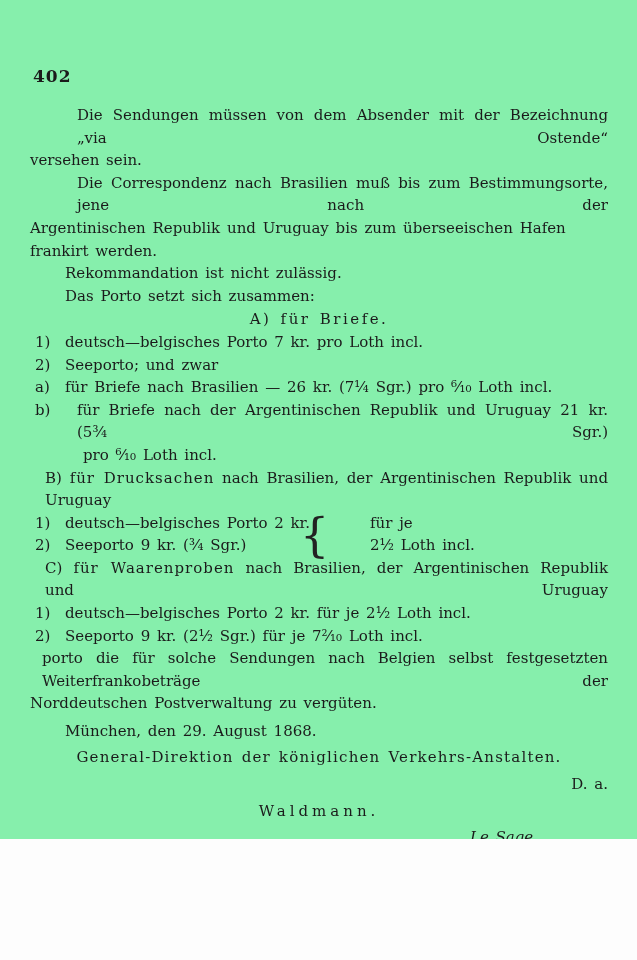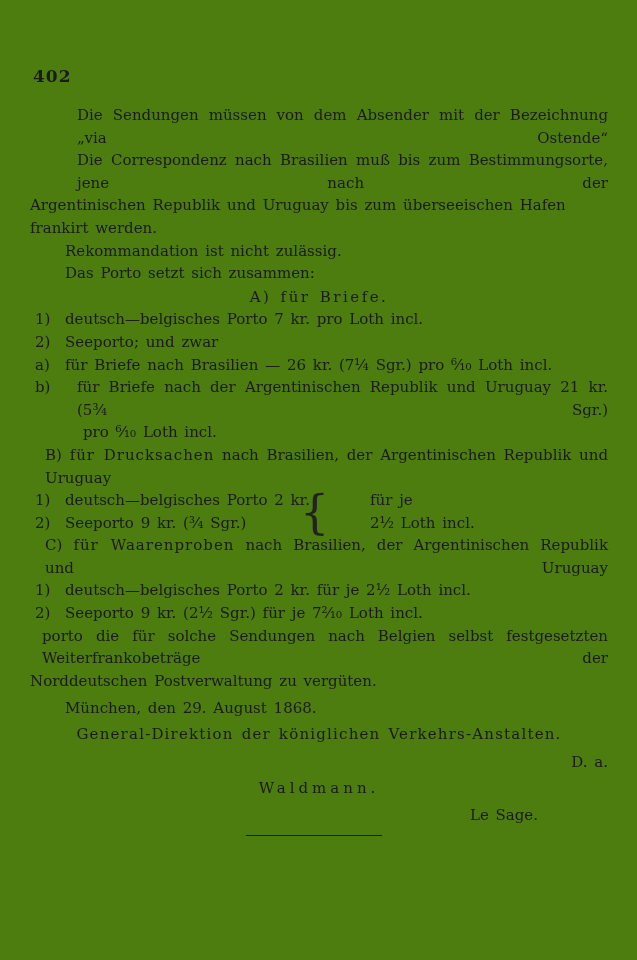"402" .page { background: #4d7c0f -> #86efac; height: 960px -> 839px }
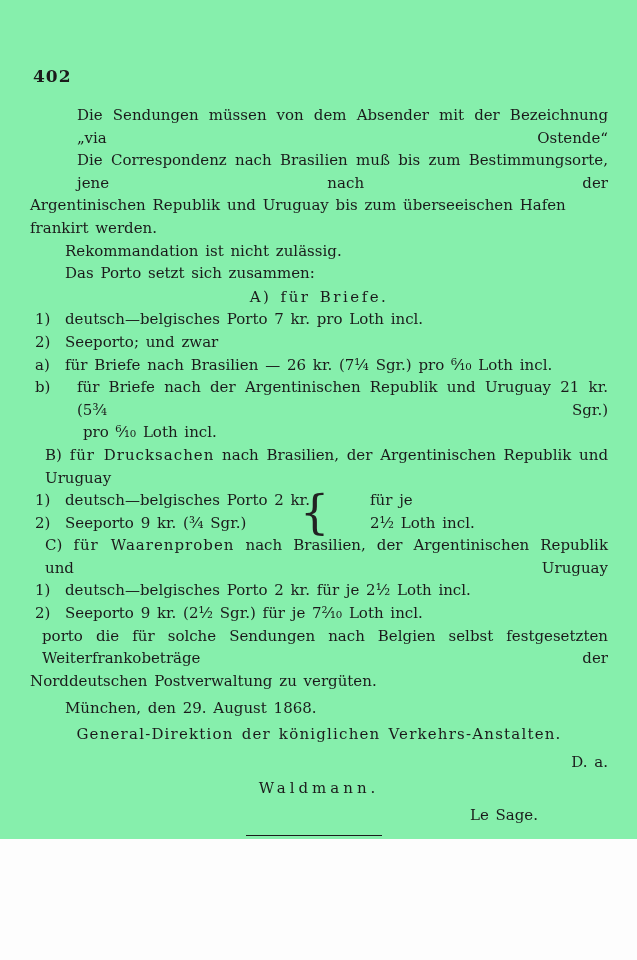"versehen sein." div.line { html: none -> <div>versehen sein.</div> }
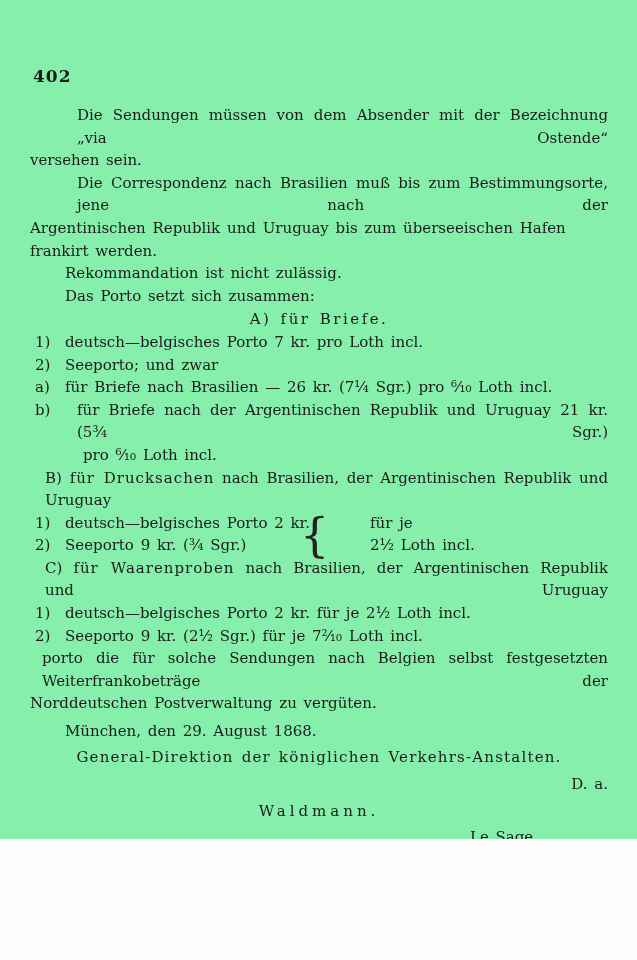"Le Sage." .sig-counter { font-style: none -> italic }
